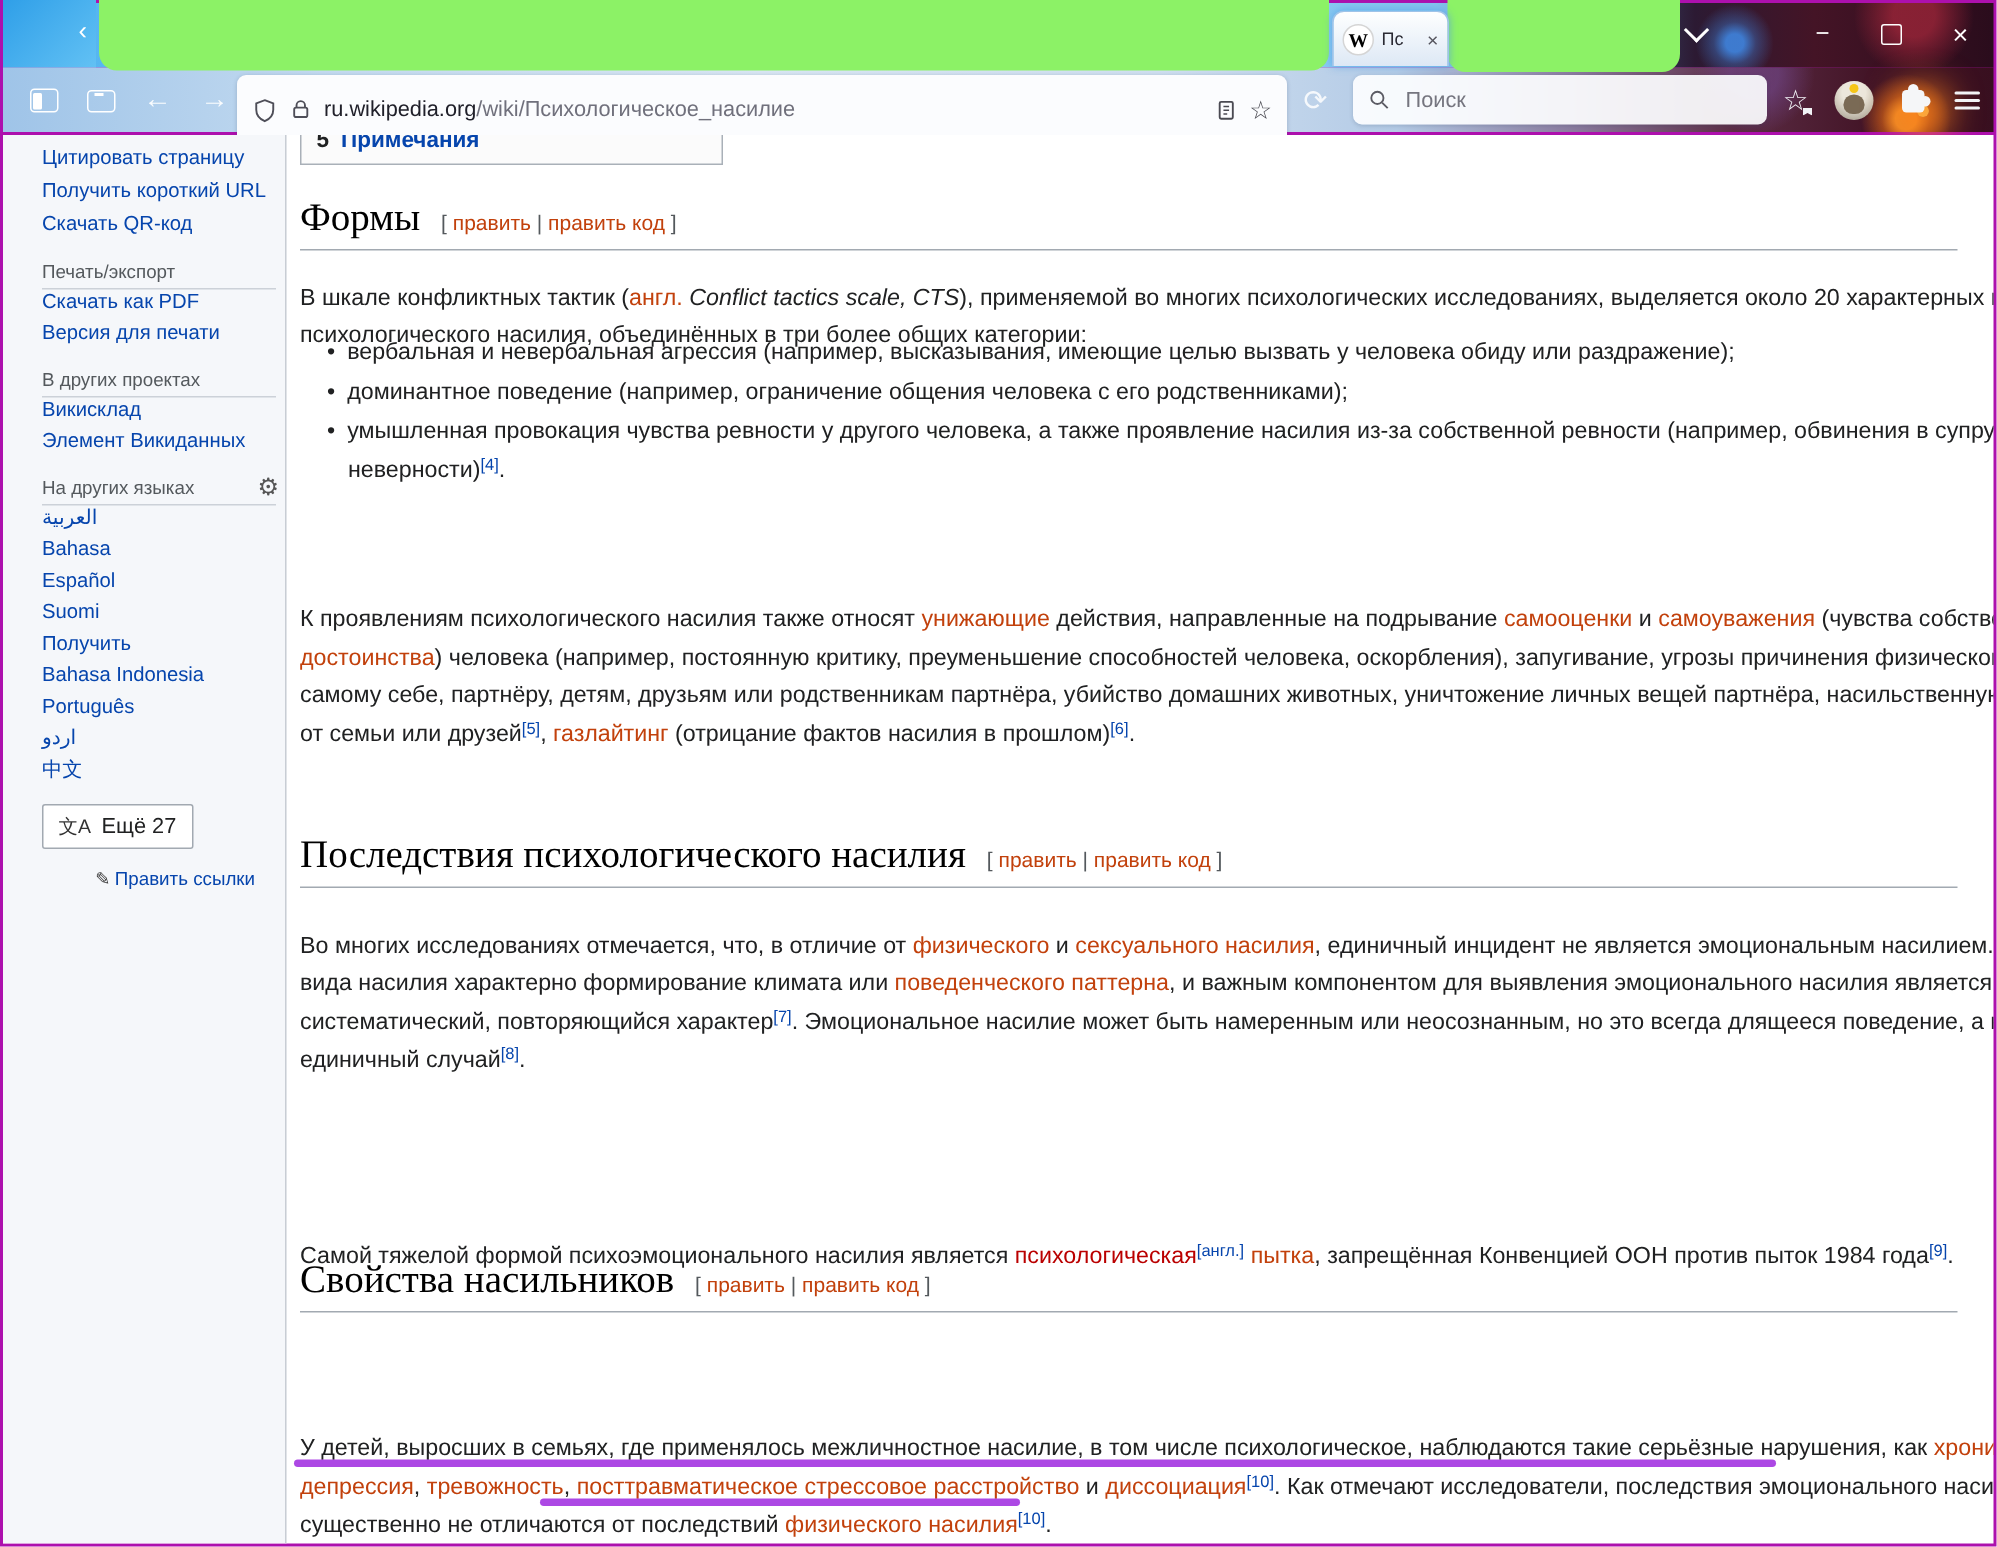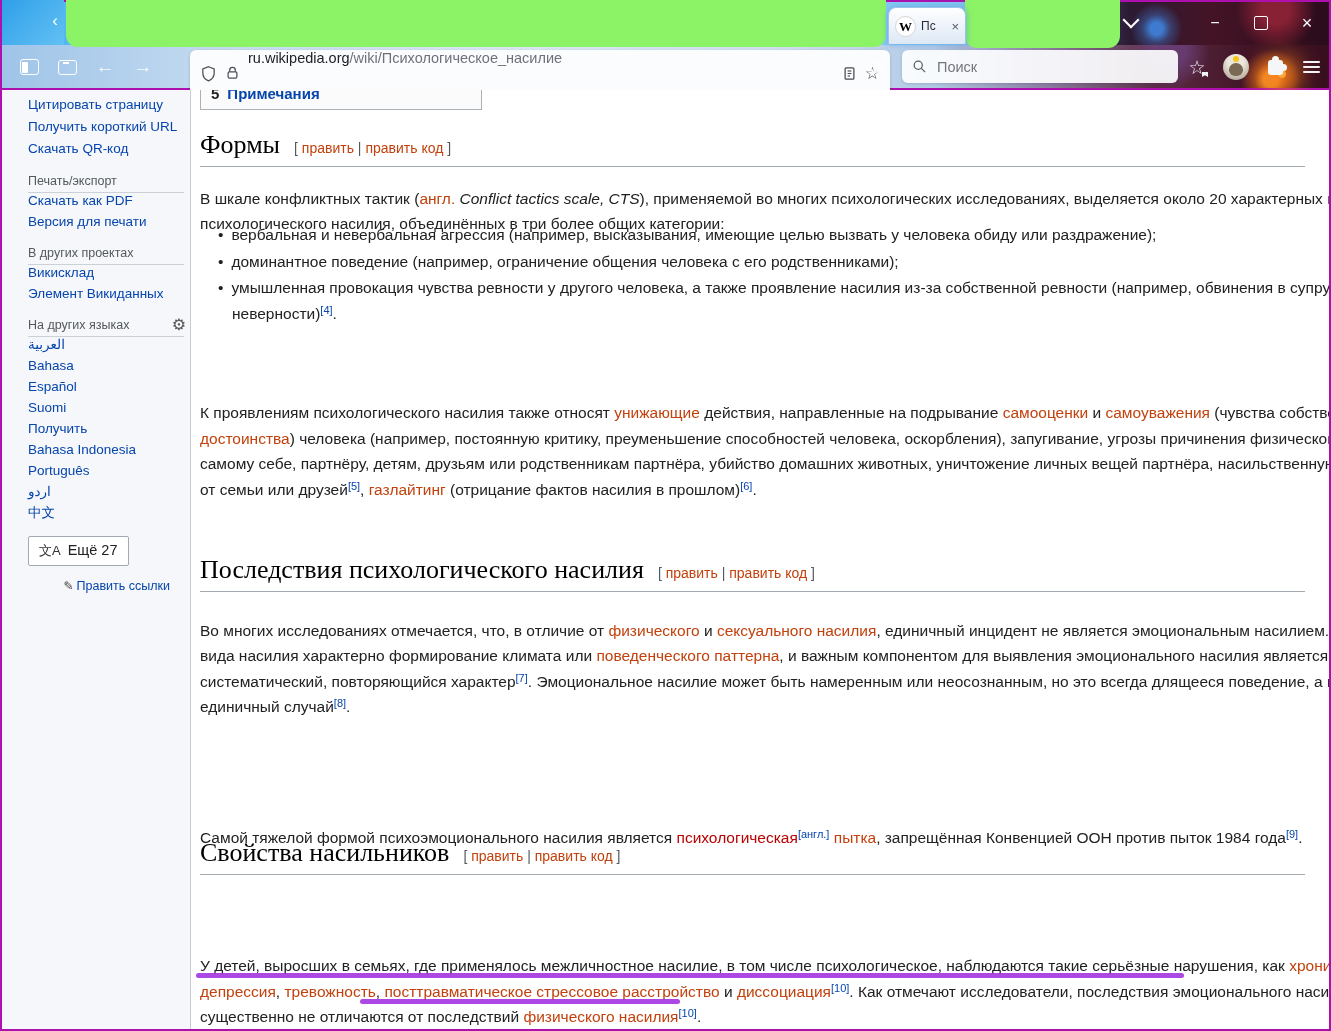"ru.wikipedia.org/wiki/Психологическое_на" .urlbar { align-items: none -> center; margin-left: 32px -> none }
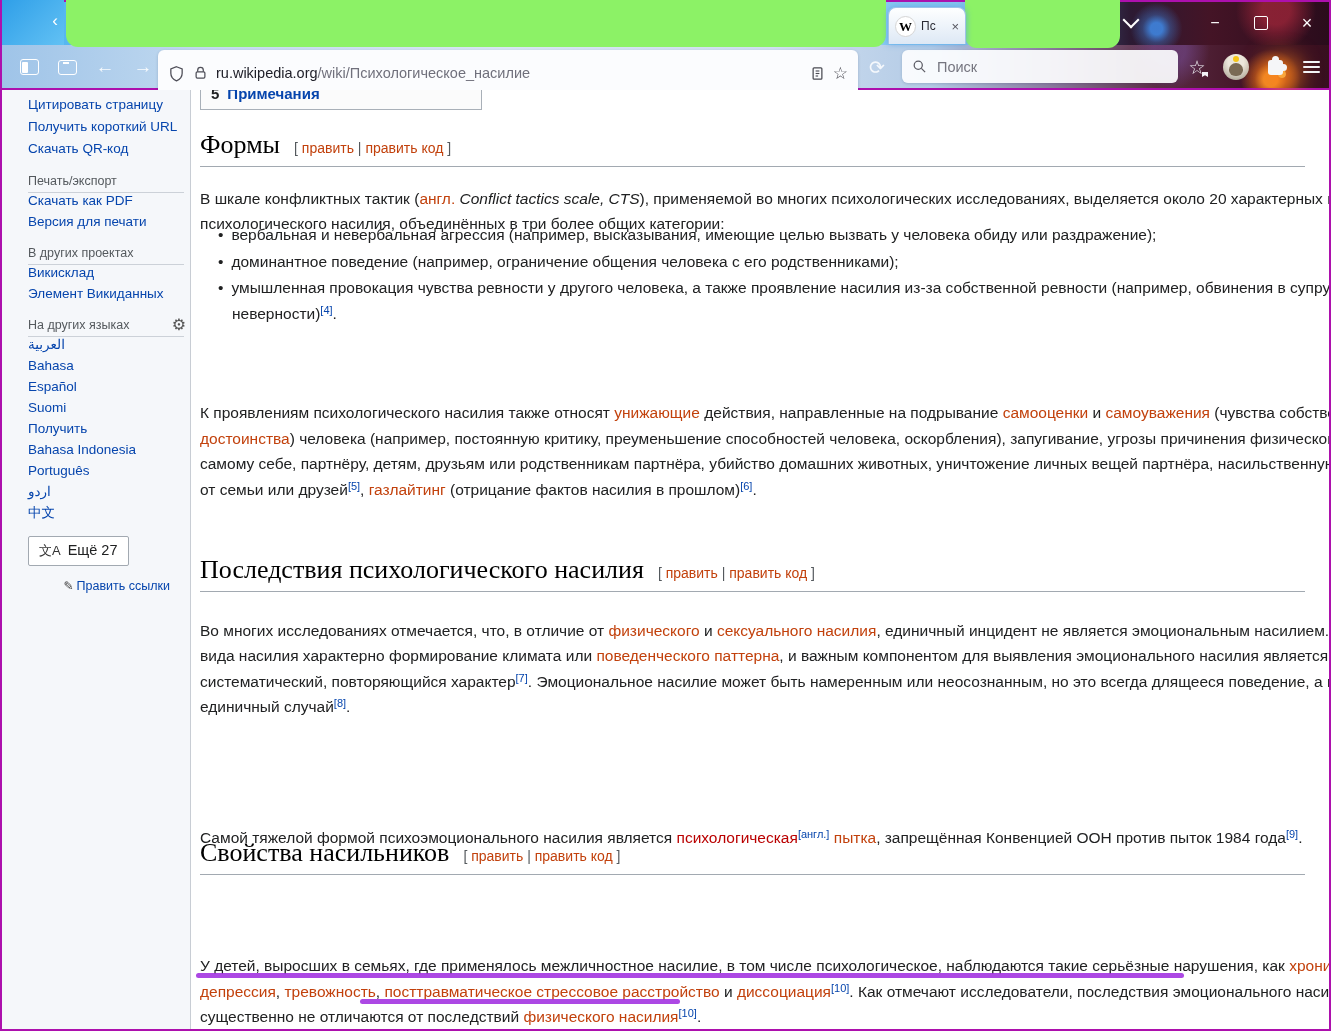"文A" .more-btn { align-items: flex-start -> center }
